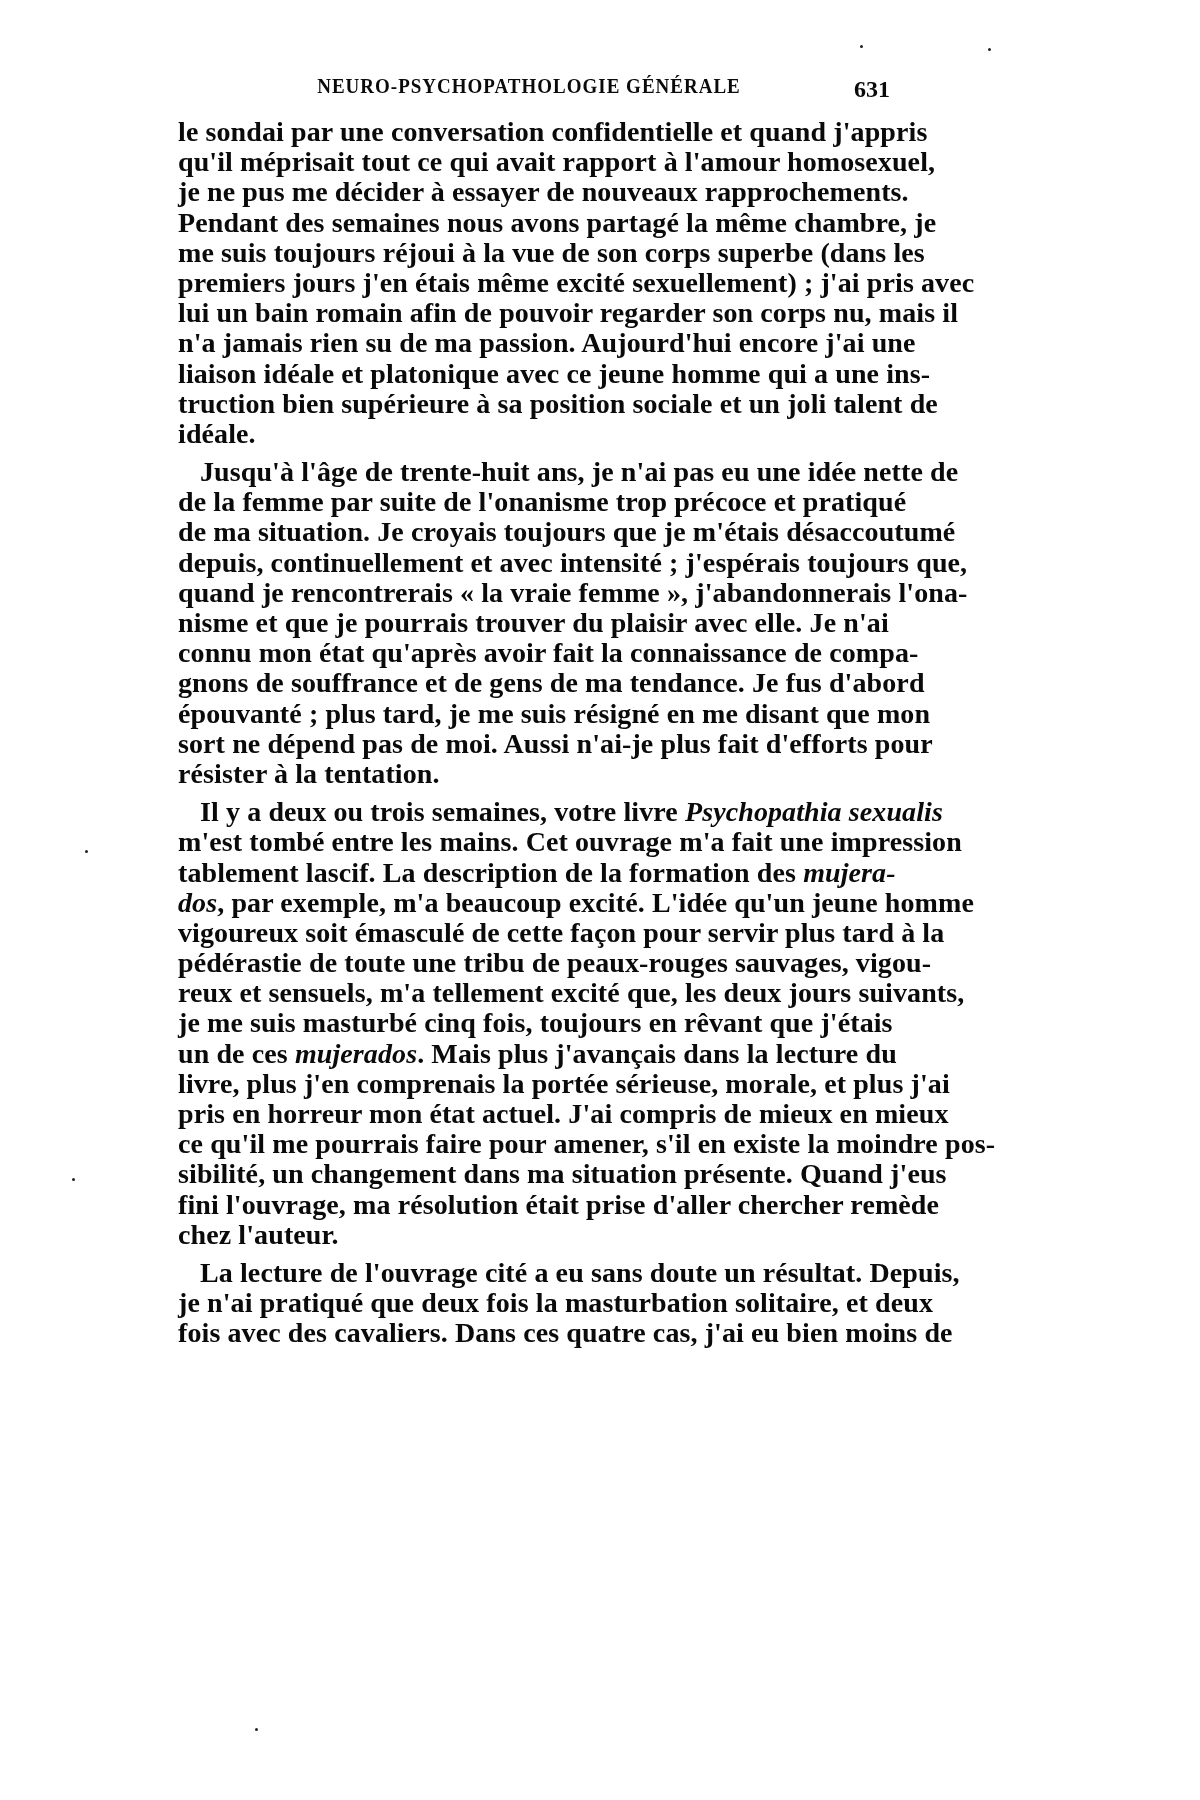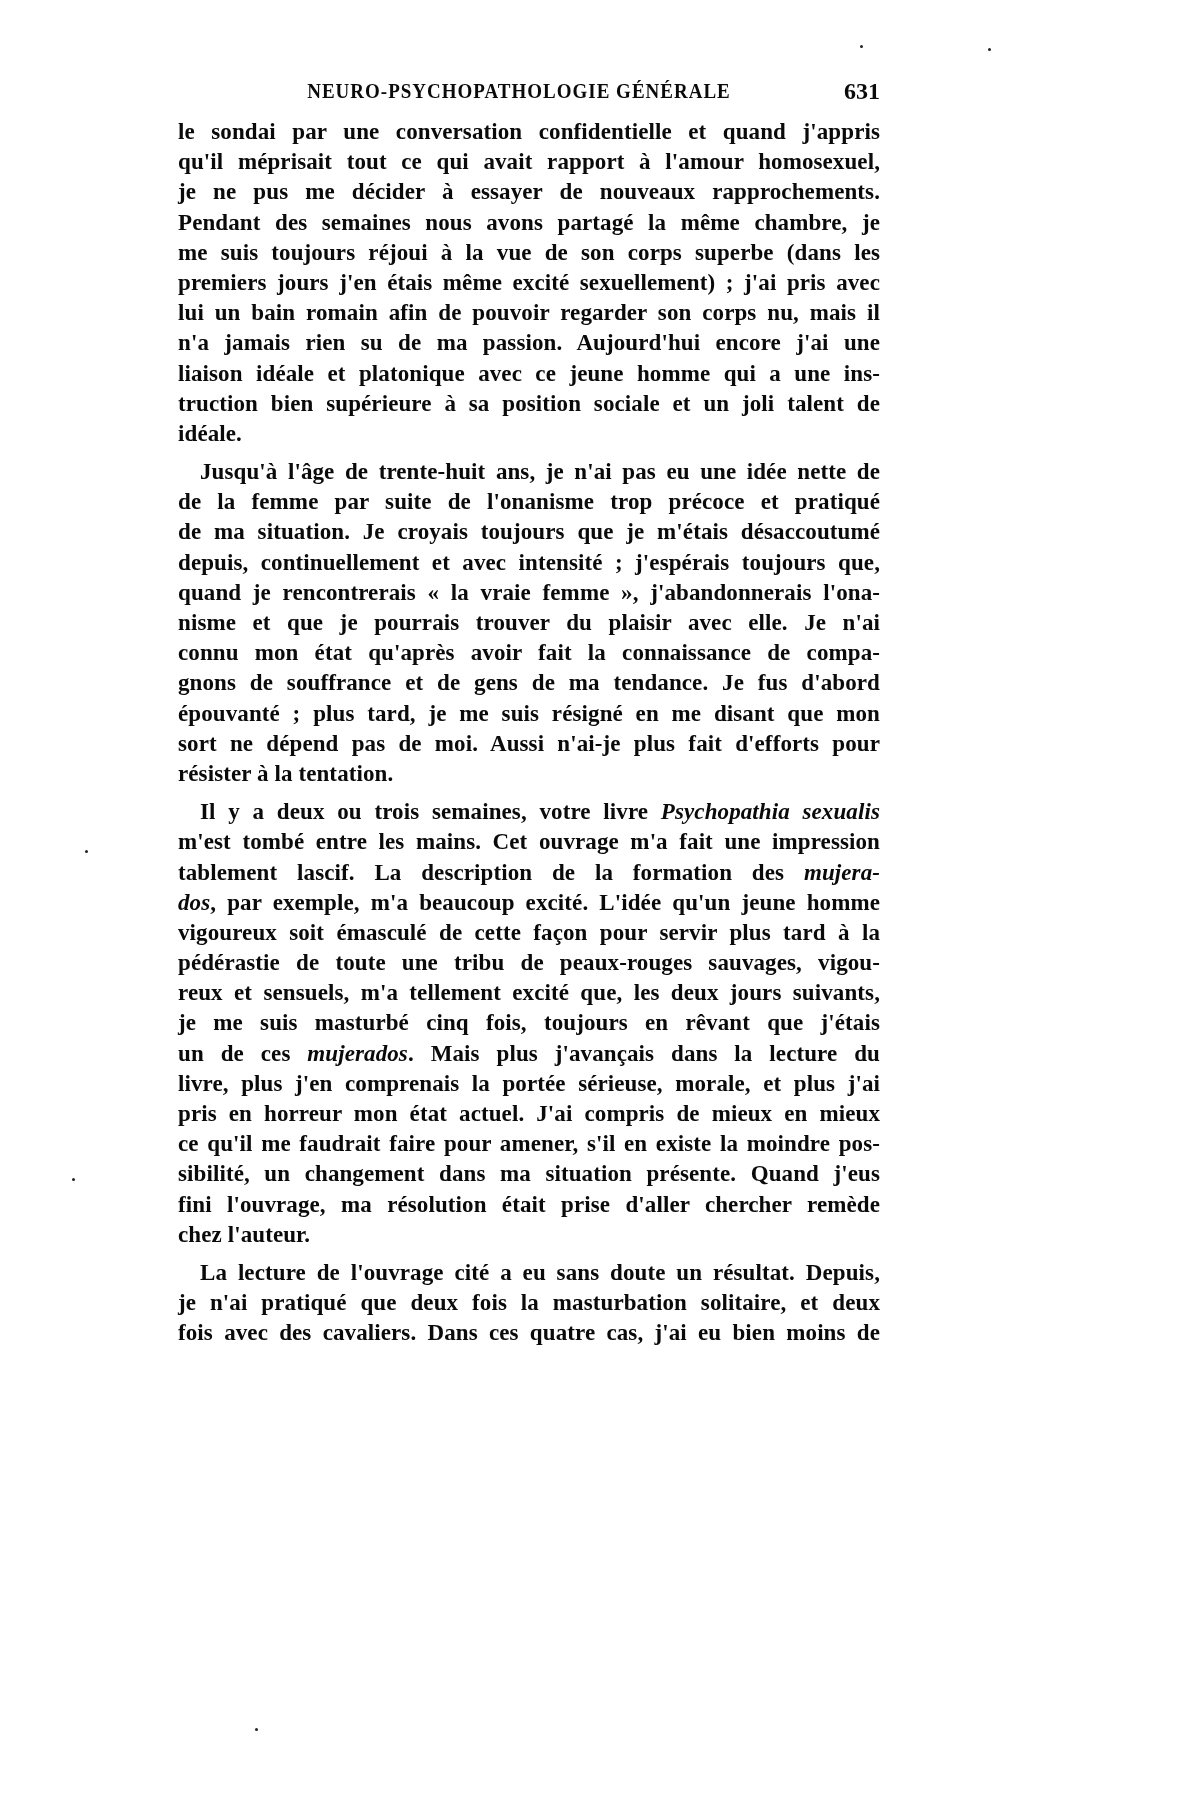"NEURO-PSYCHOPATHOLOGIE GÉNÉRALE" .running-head { align-items: center -> none; left: 178px -> 188px }
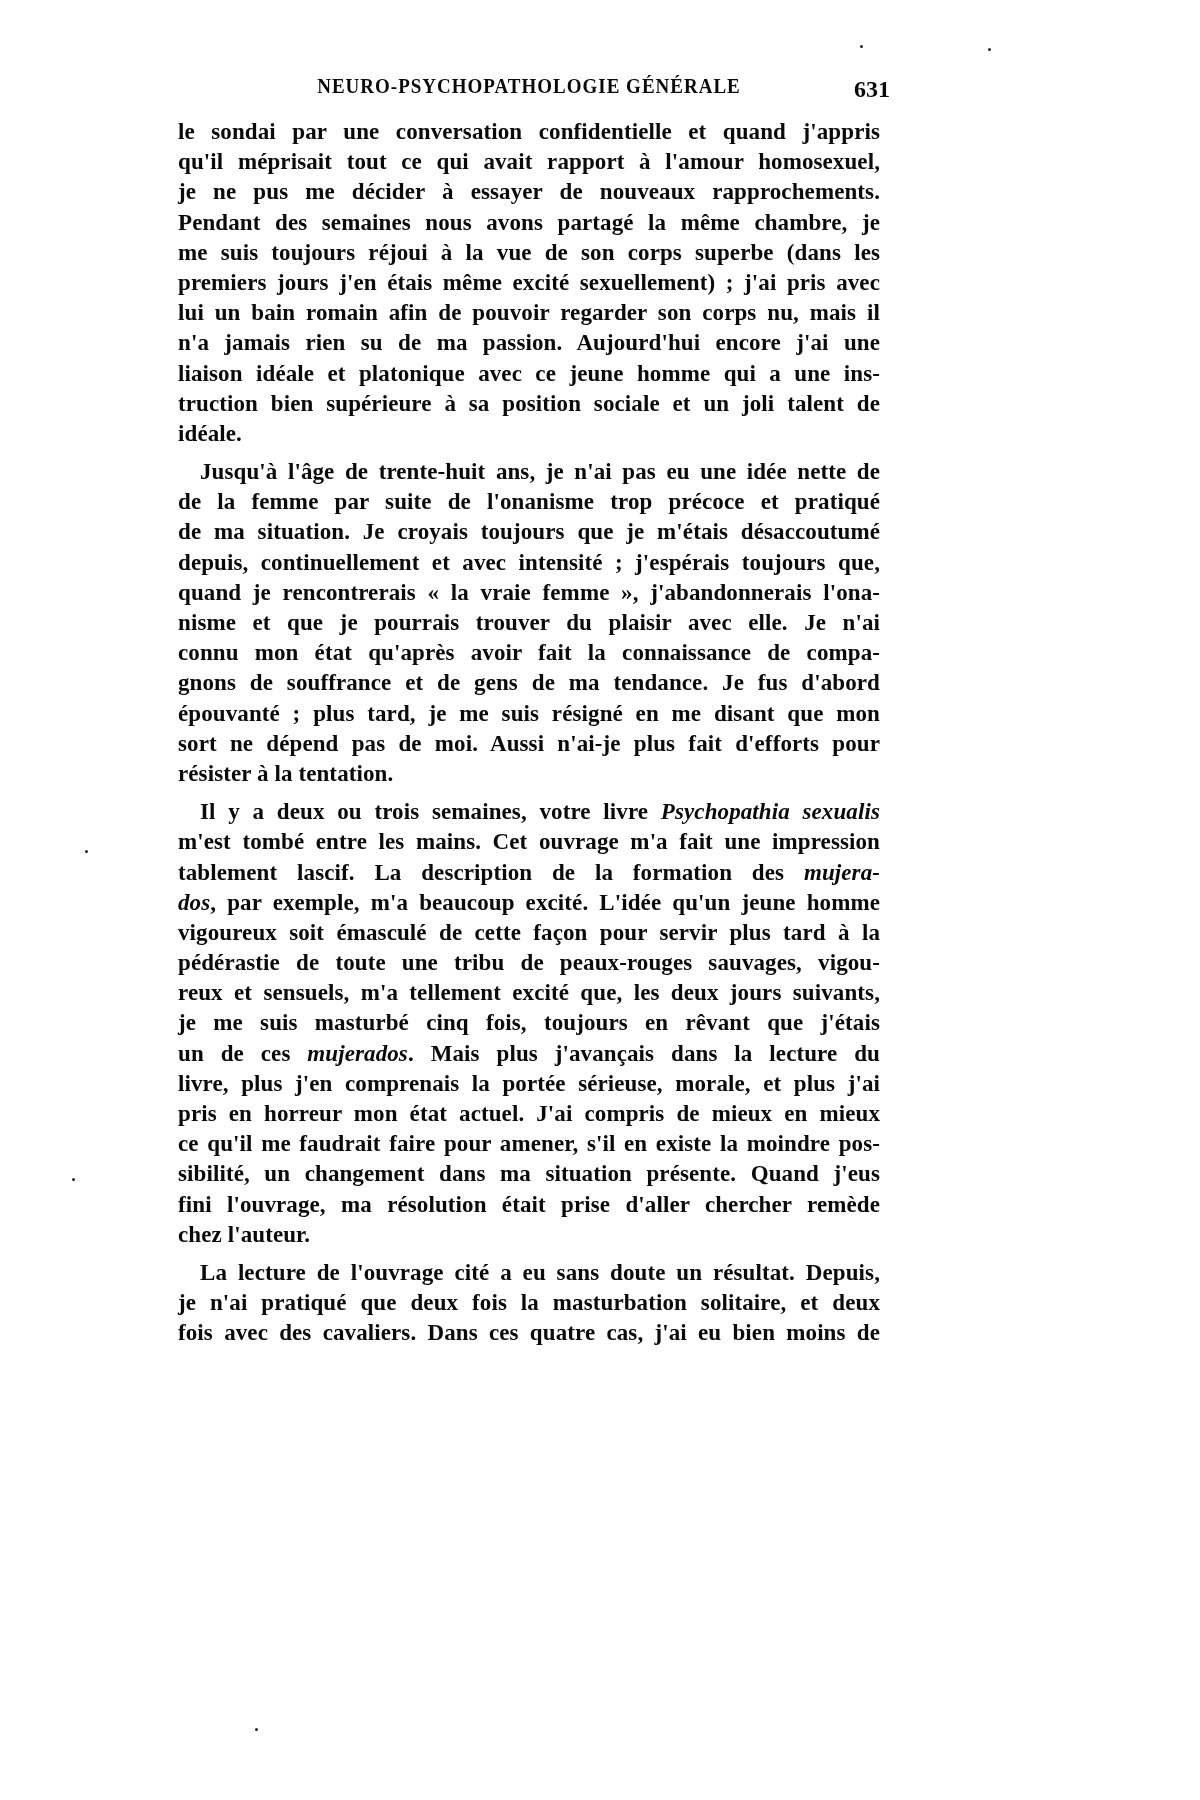"le sondai par une conversation" .line { font-size: 23px -> 28px }
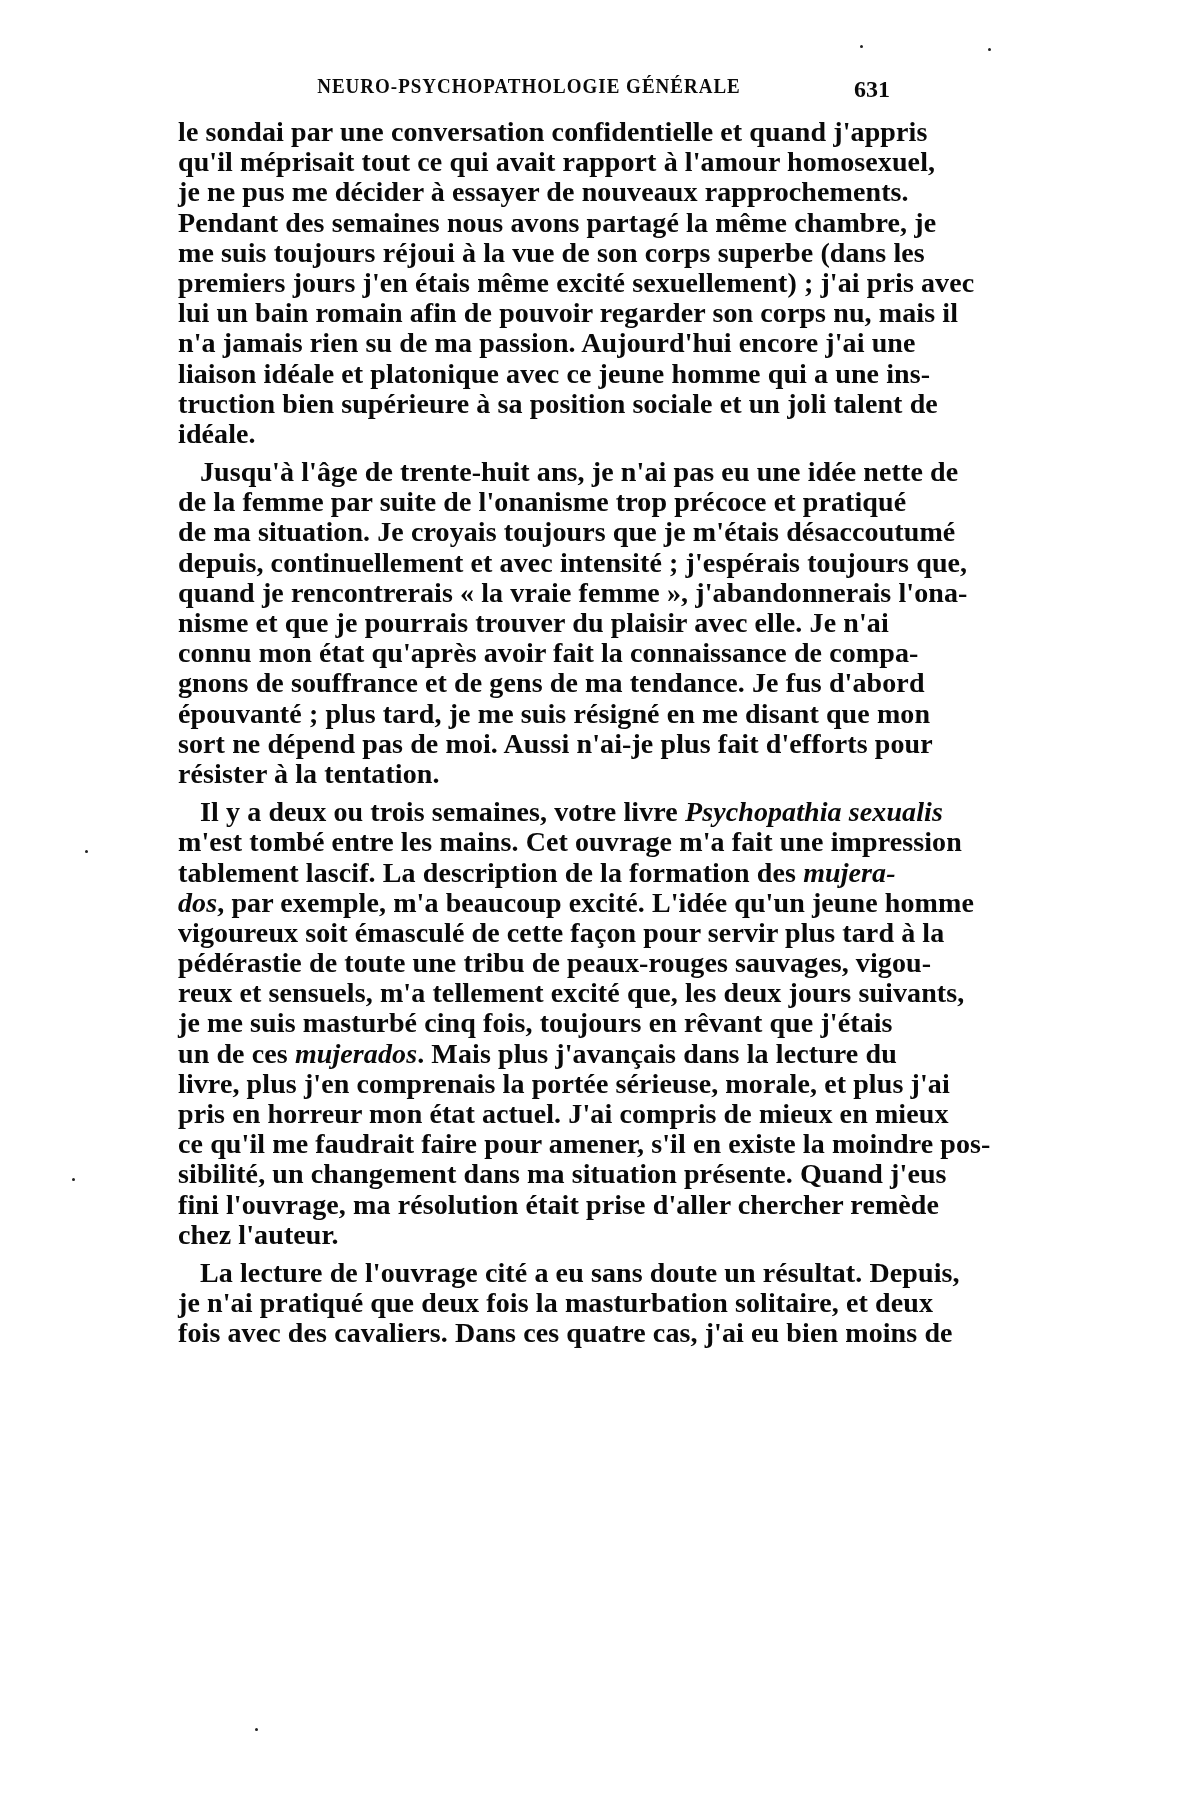"ce qu'il me faudrait faire" span.line { text: faudrait -> pourrais }
